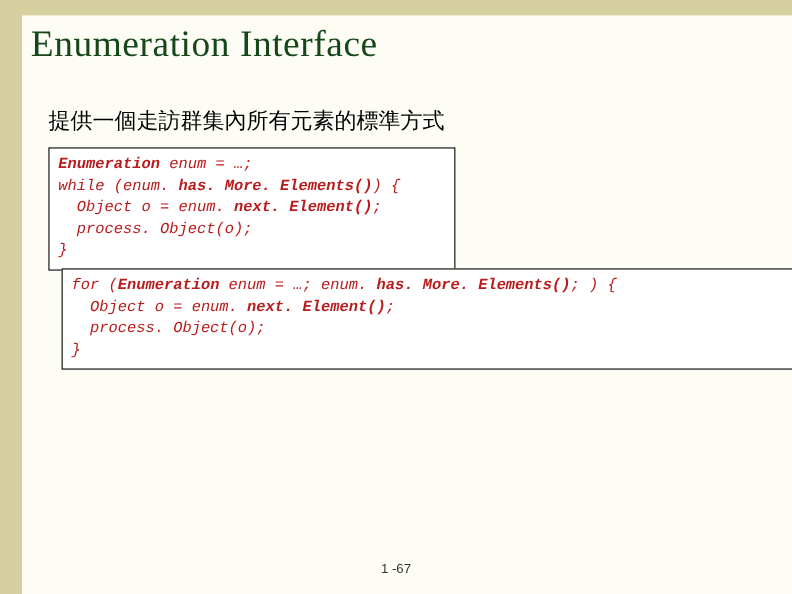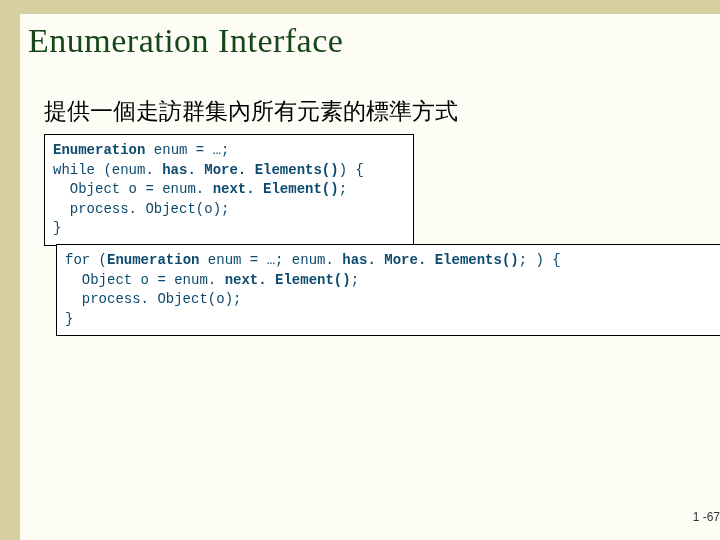"提供一個走訪群集內所有元素的標準方式" .subtitle { font-size: 23px -> 20px }
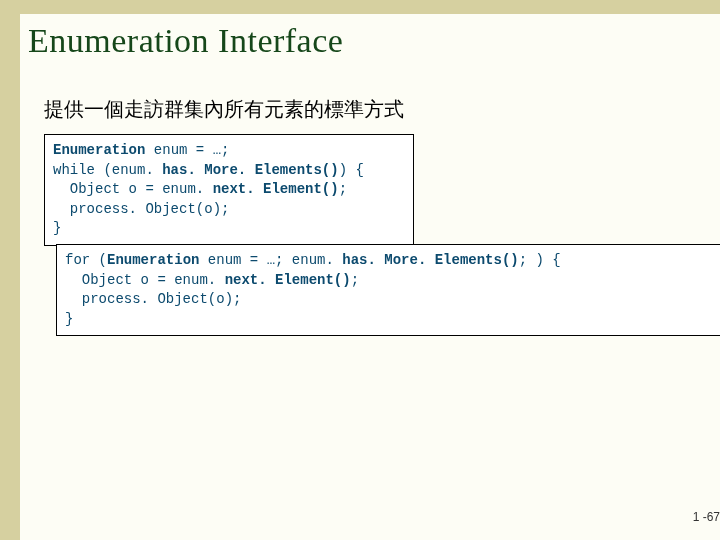"Enumeration enum = …; while" .code-box { color: #0c4a6e -> #b91c1c; font-style: none -> italic }
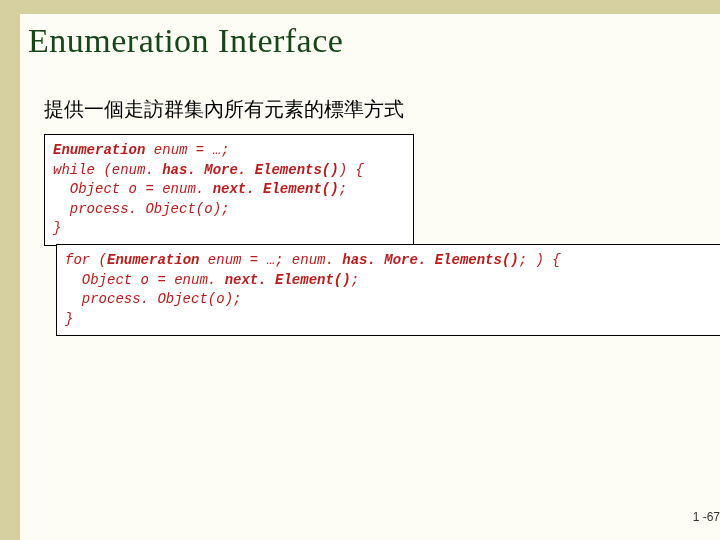"1 -67" .page-num { text-align: right -> center }
